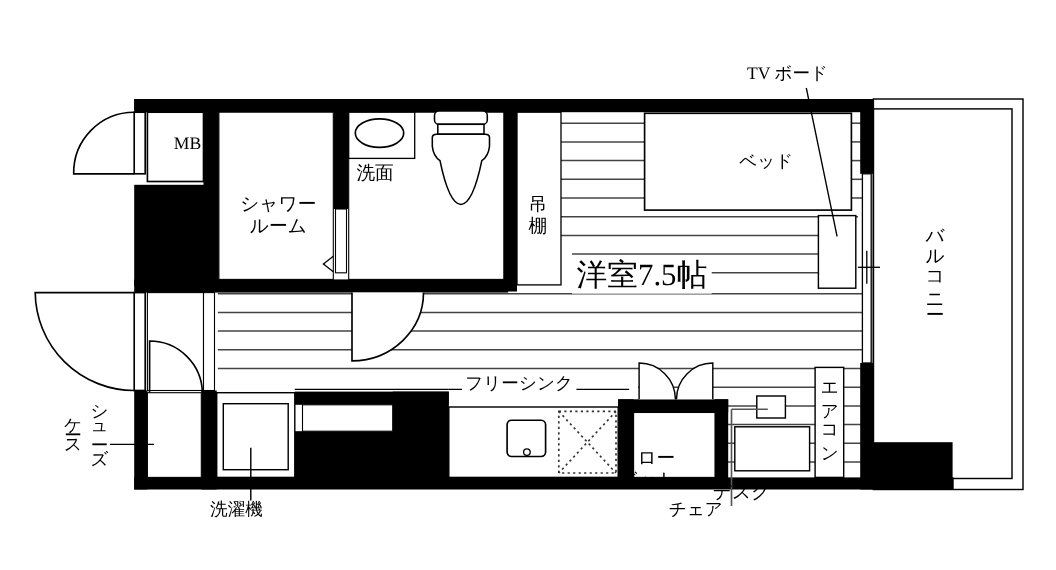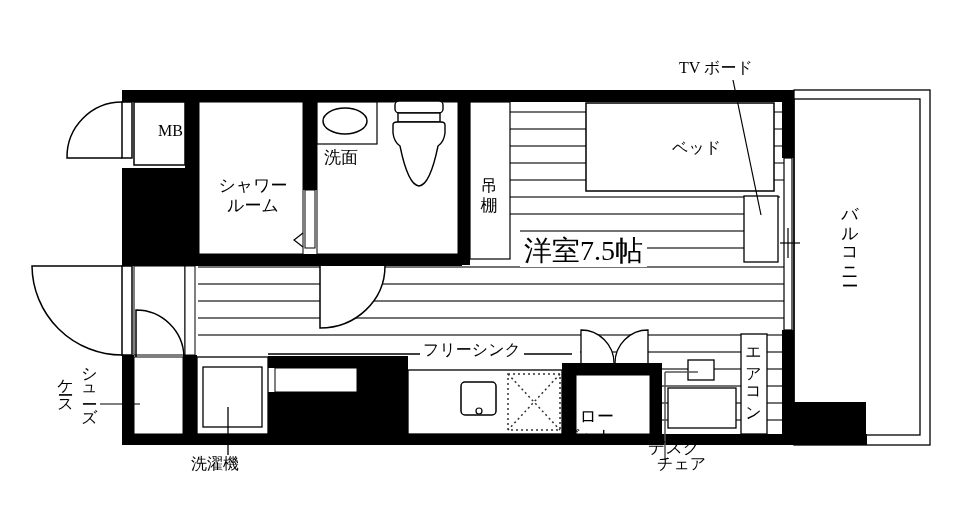"チェア" div.lbl { left: 657px -> 608px }
